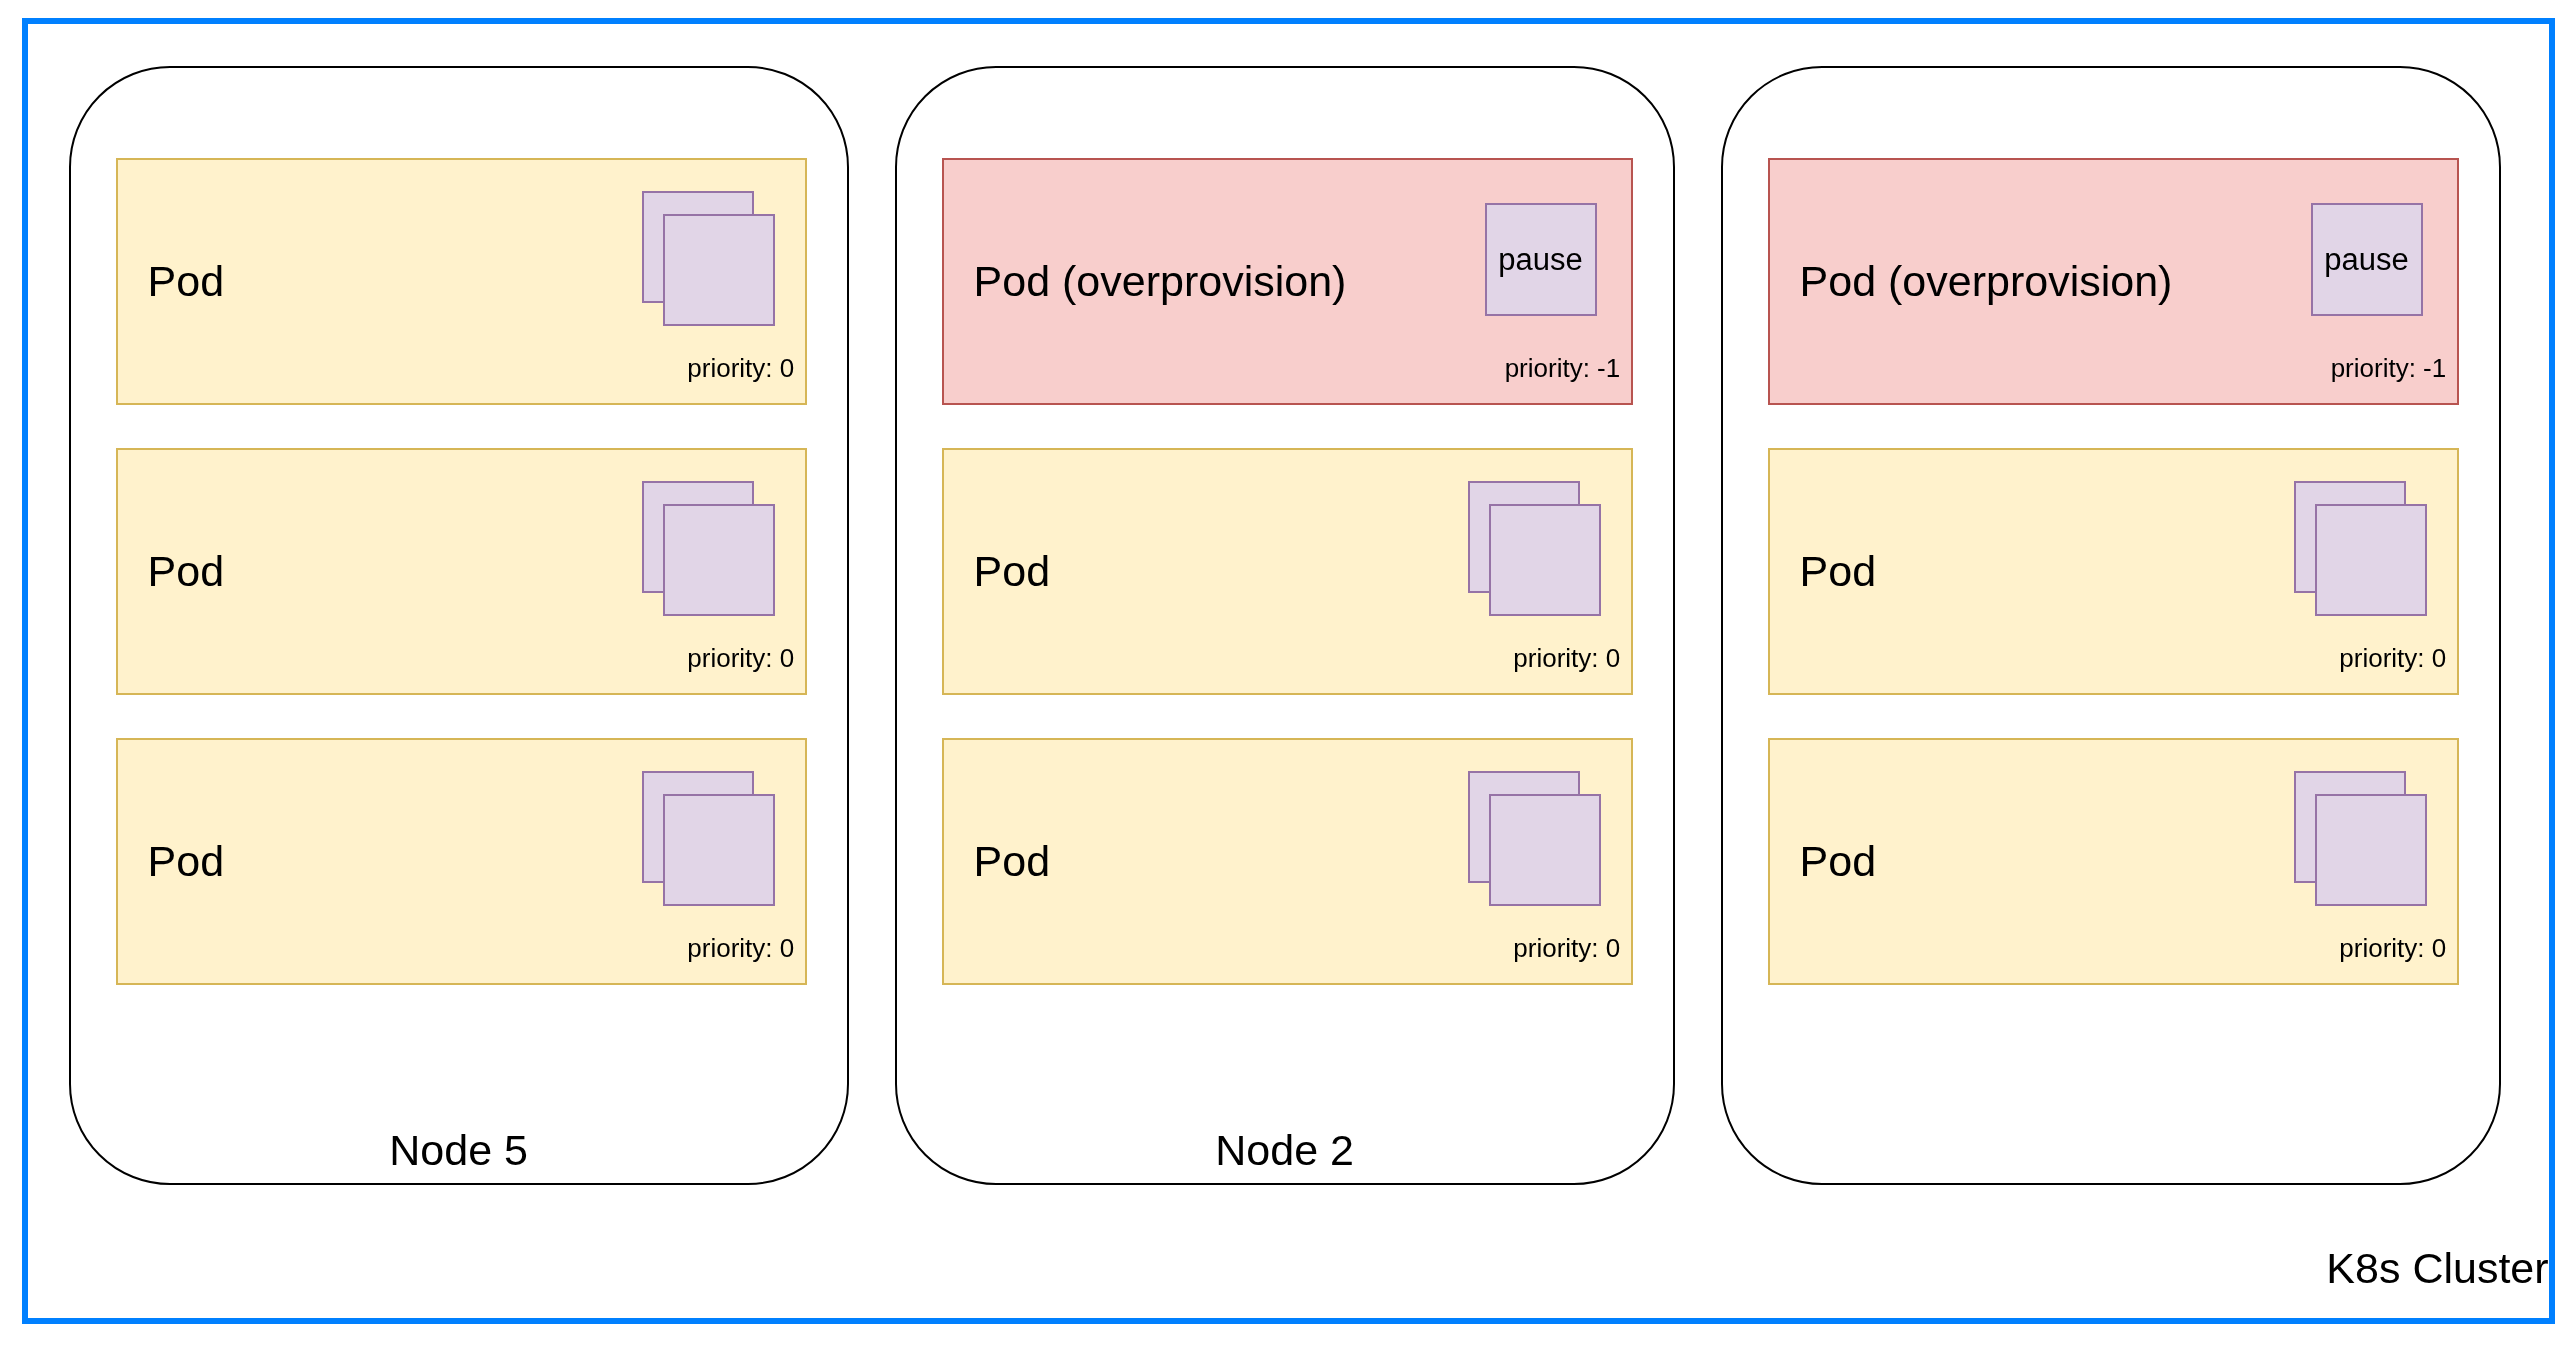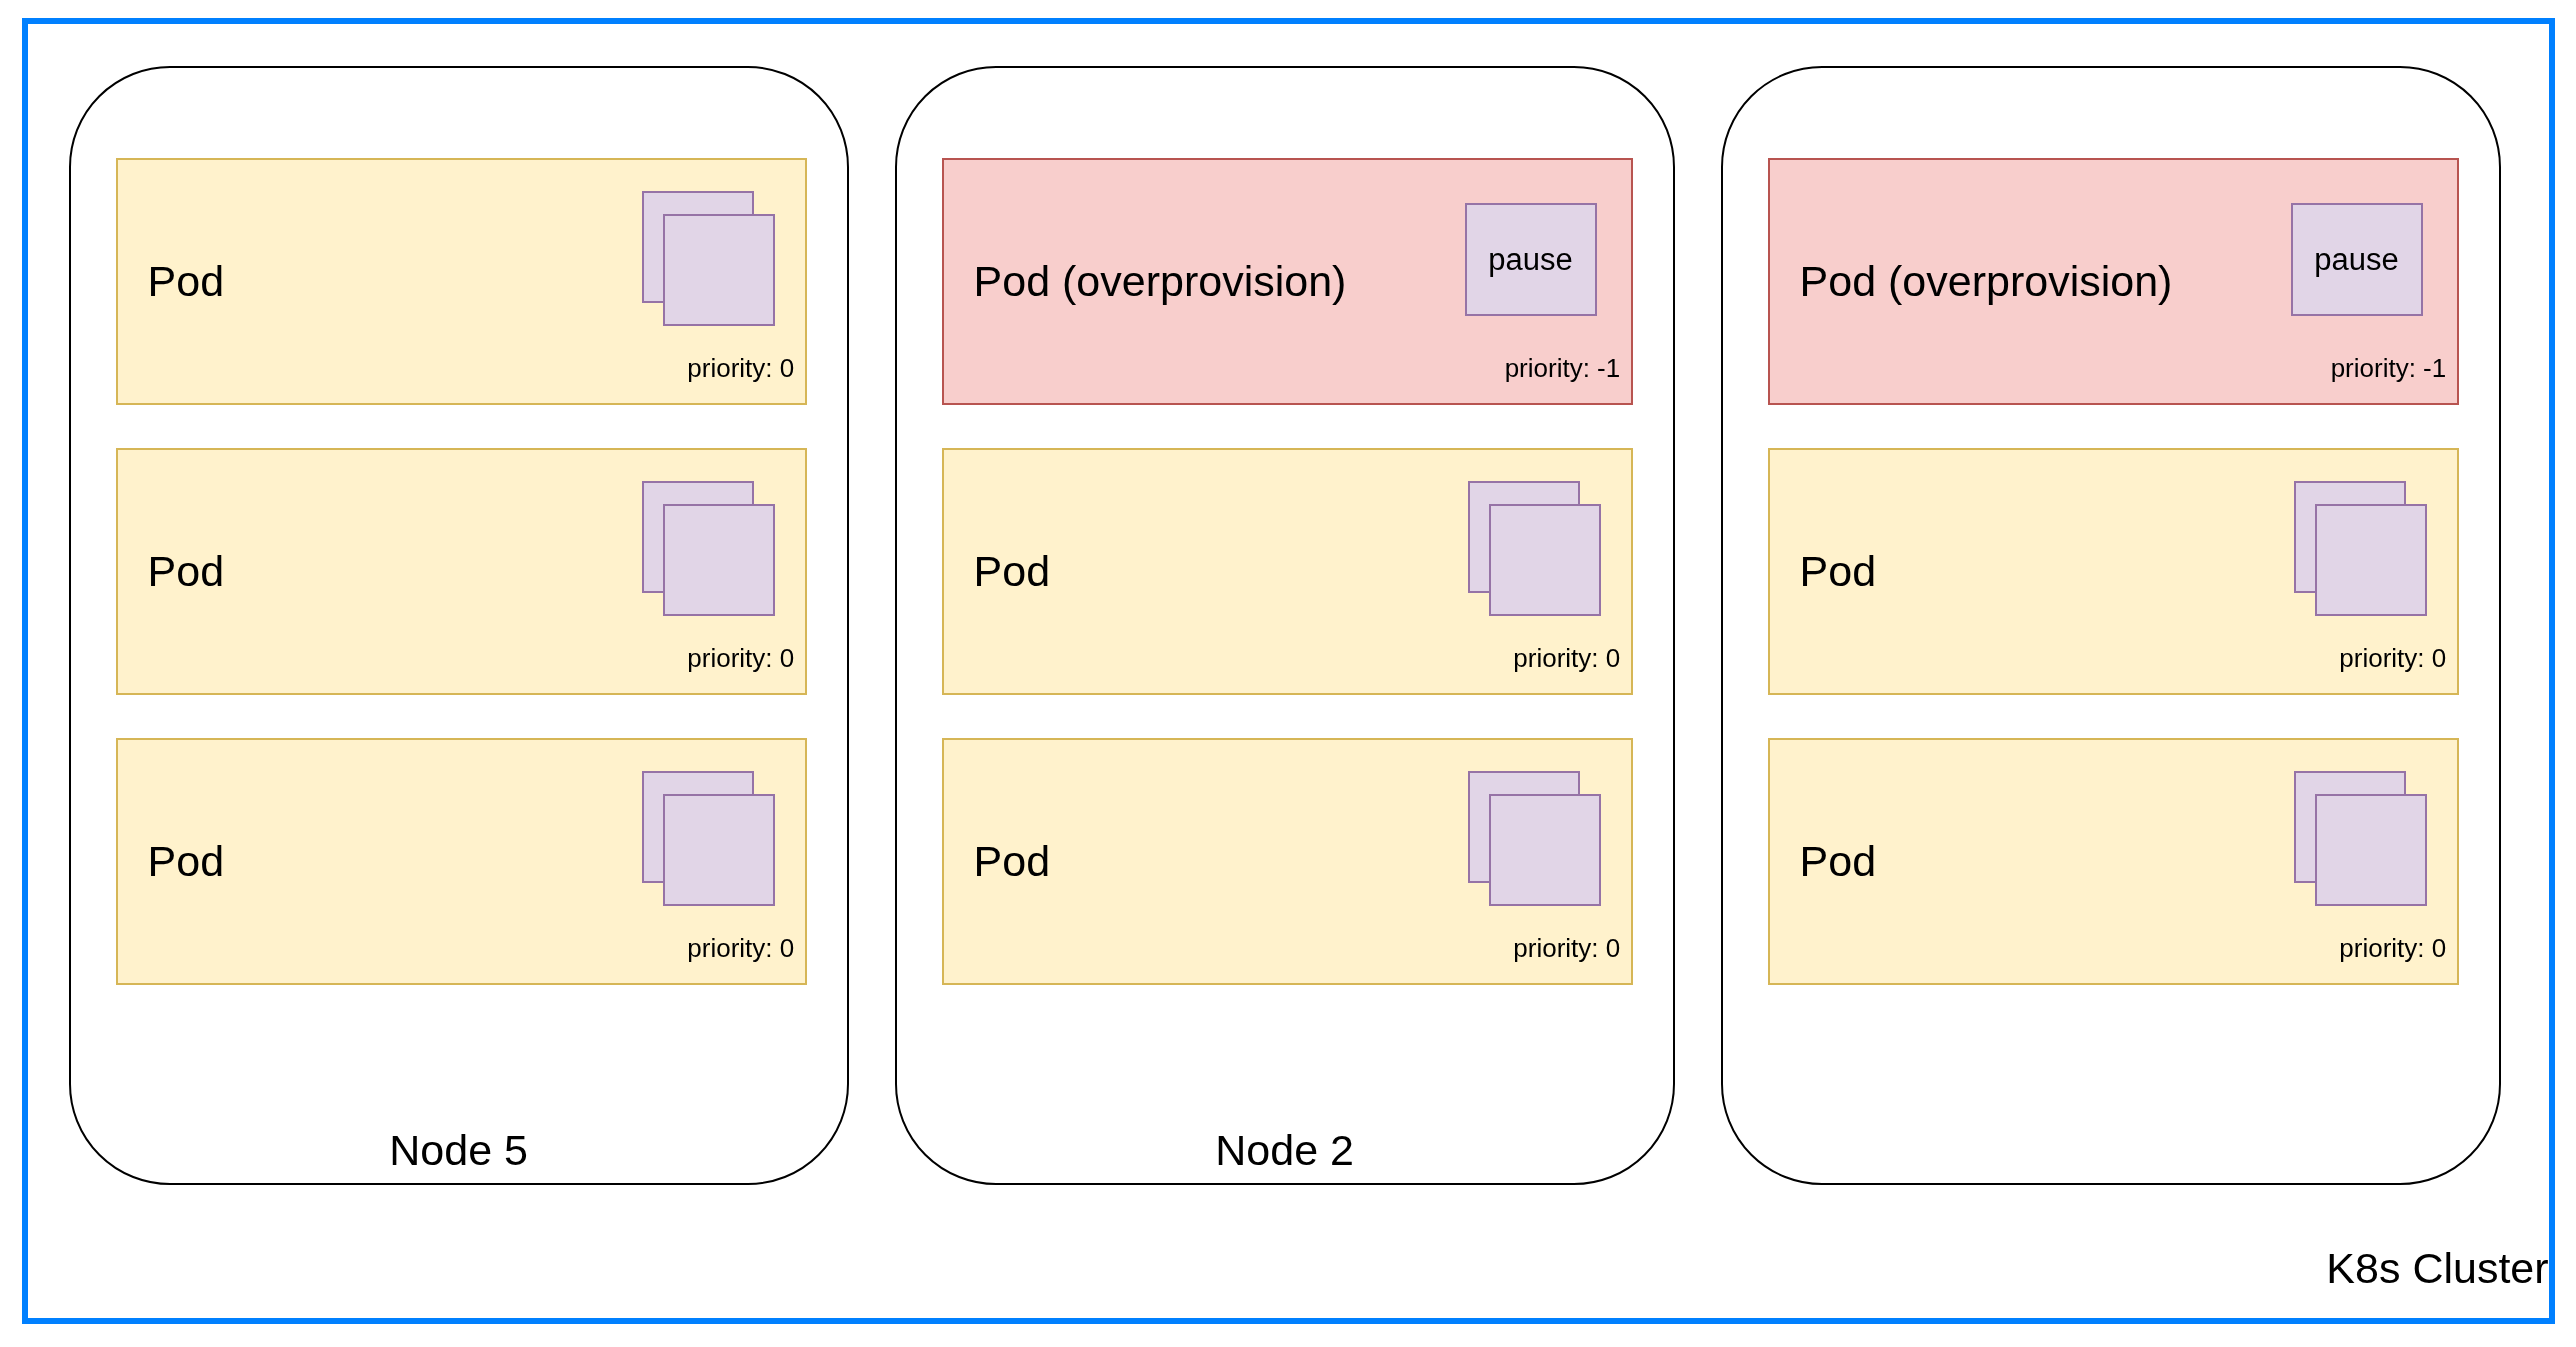"pause" .pause-box { width: 132px -> 112px }
